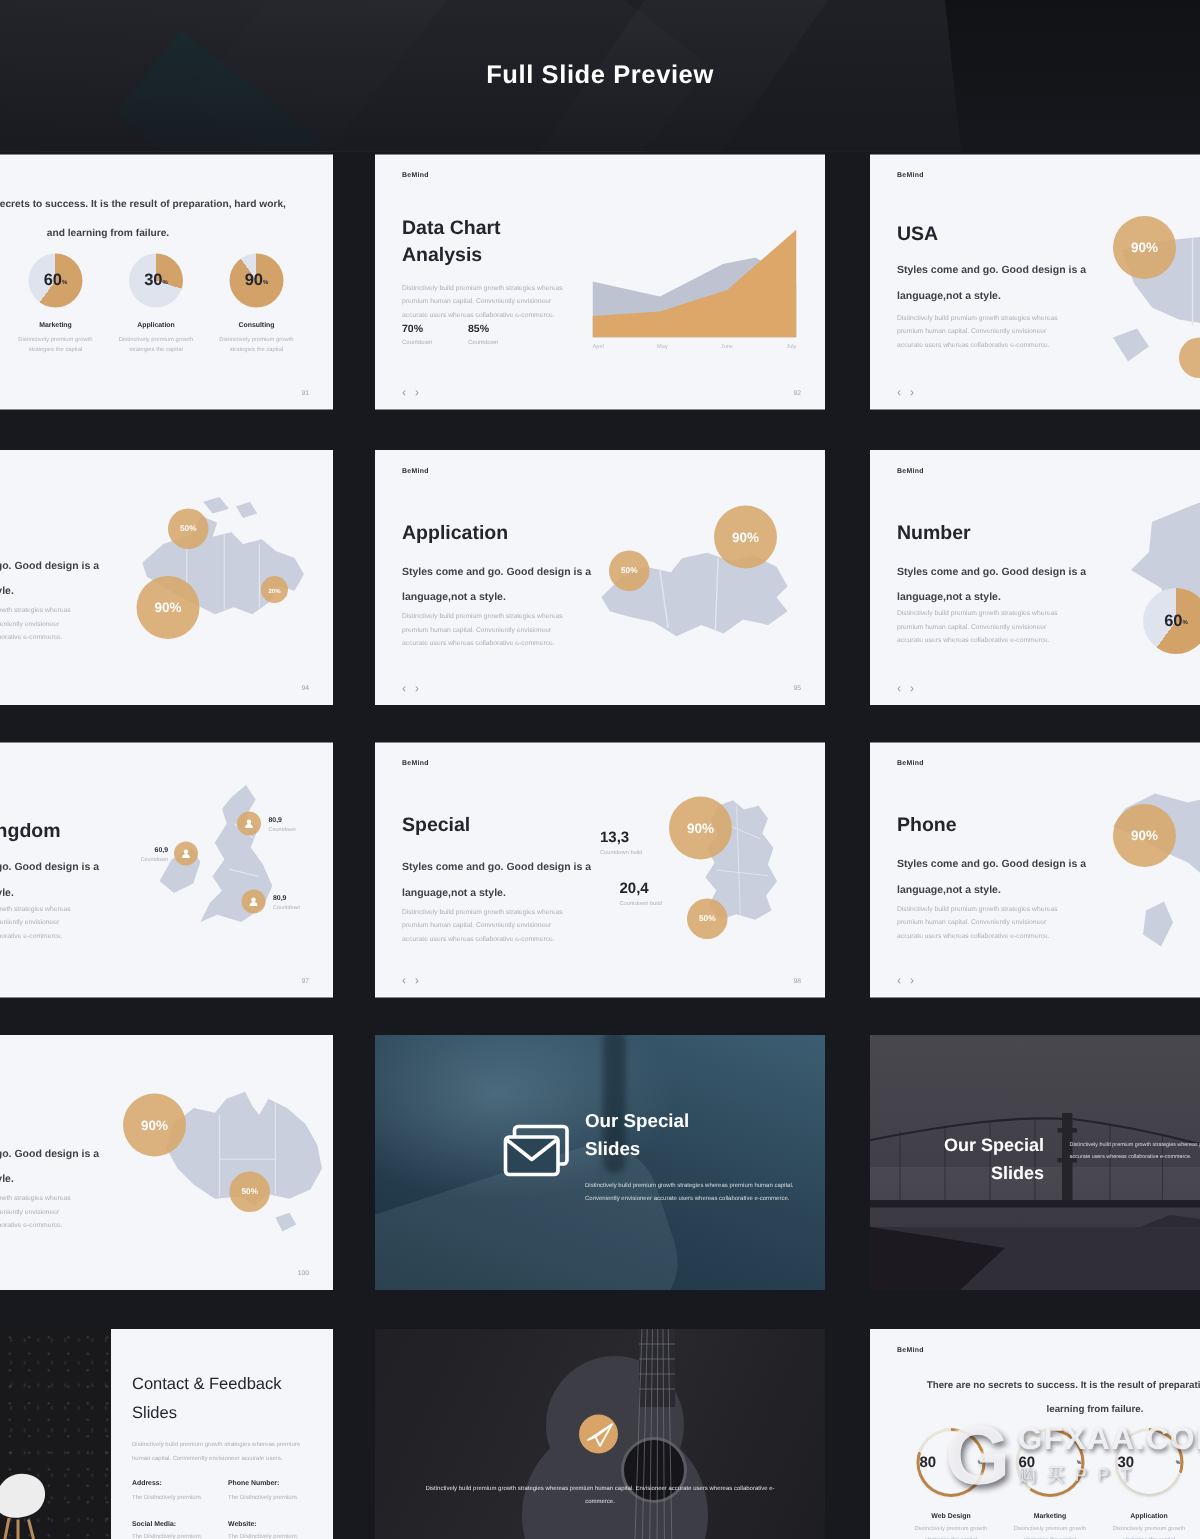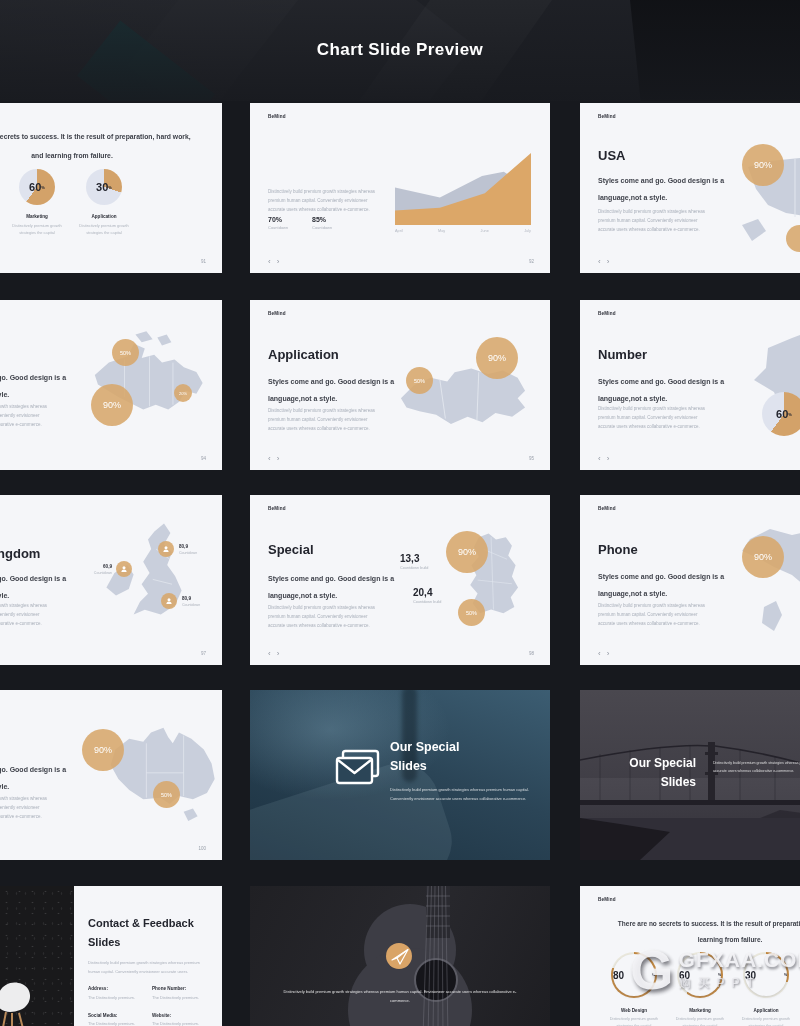"Chart Slide Preview" div.header-title { text: Chart -> Full }
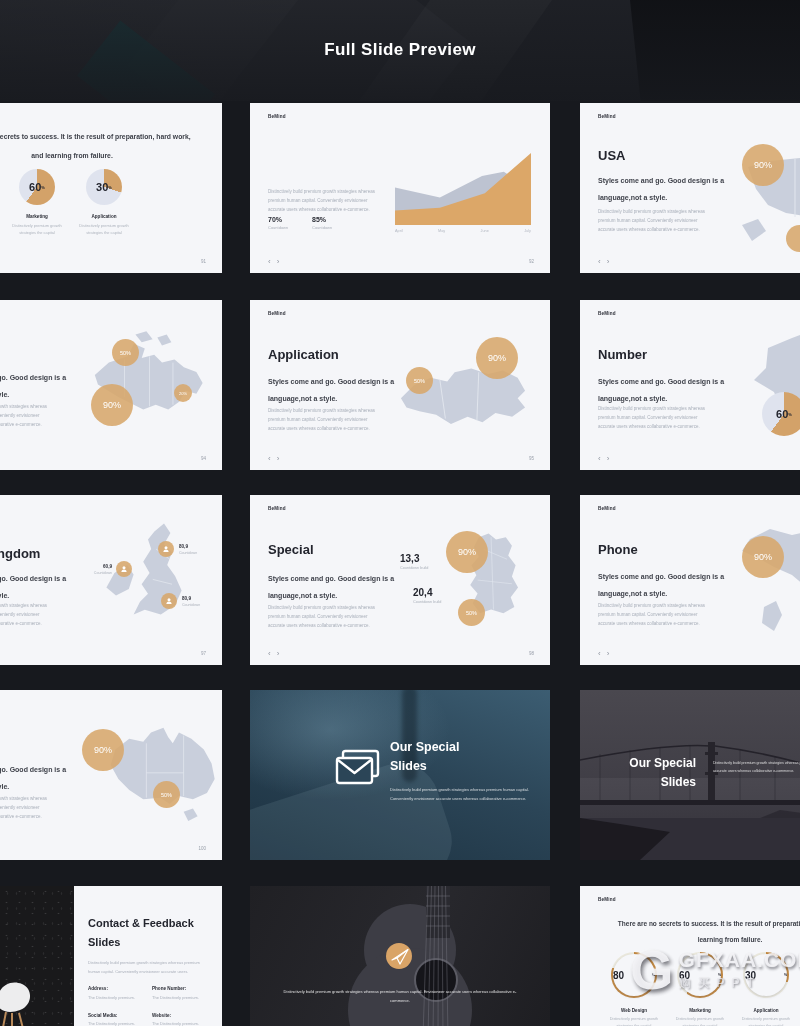"Data Chart Analysis" div.title { html: none -> <div>Data Chart Analysis</div> }
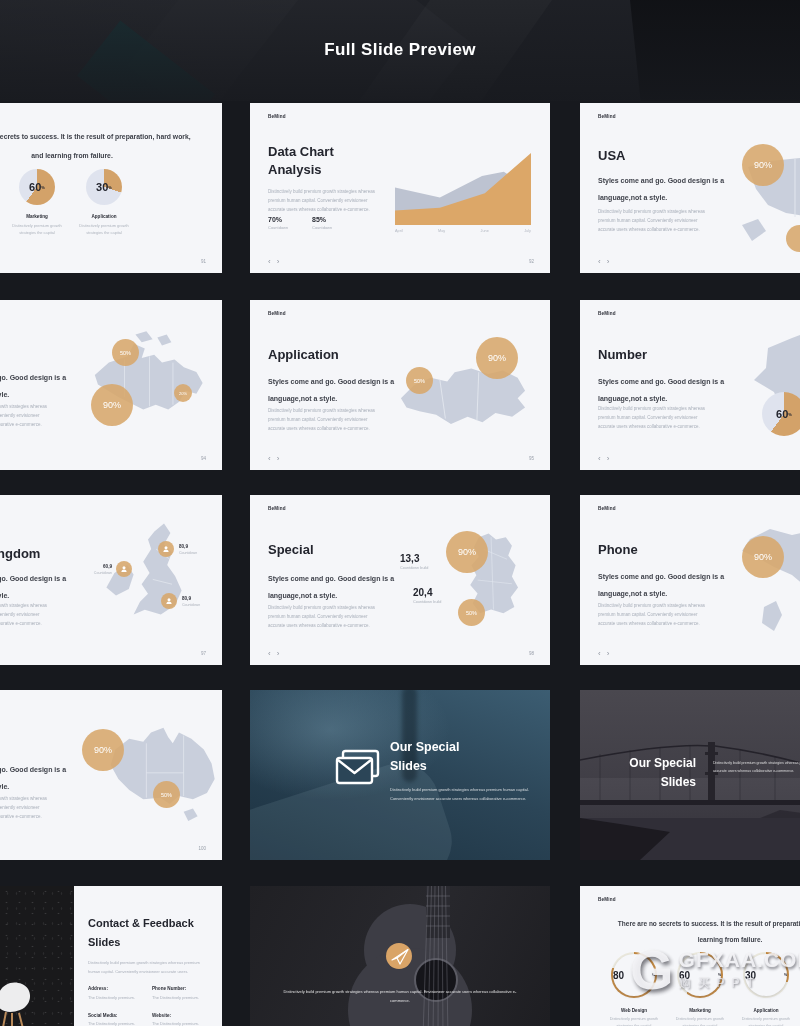"90%" .bubble { font-weight: normal -> bold }
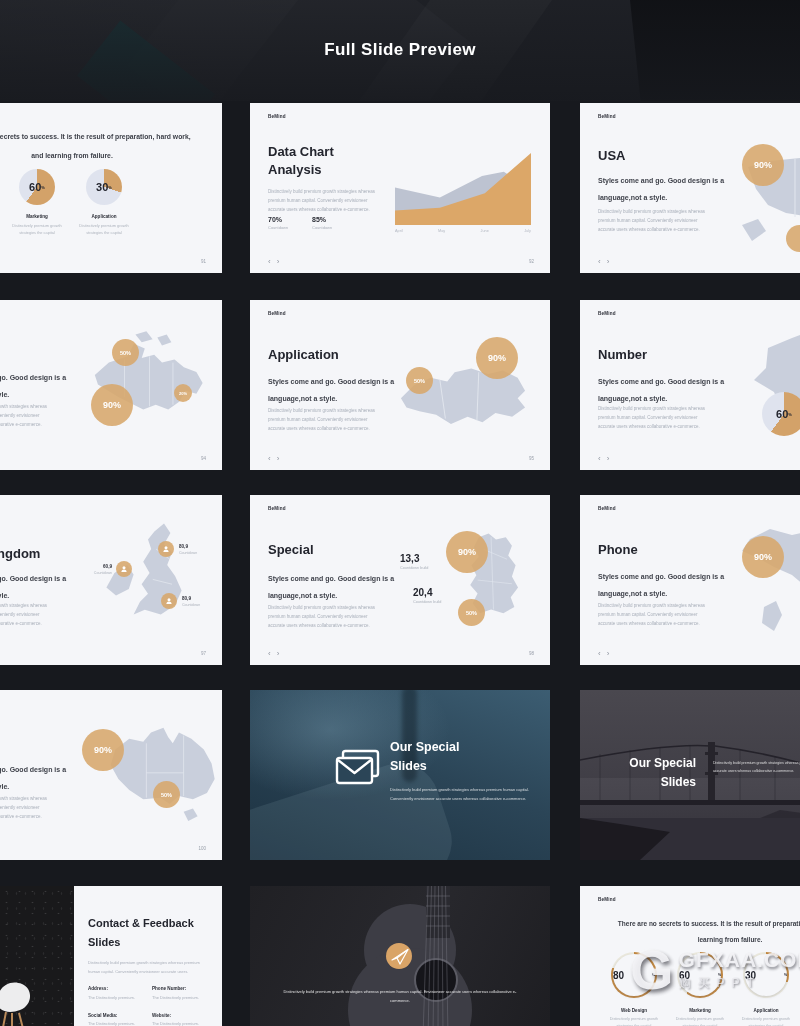"90" div.pie-item { html: none -> <div> <div> <span>90</span> <span>%</span> </div> <div>Consulting</div> <div>Distinctively premium growth strategies the capital</div> </div> }
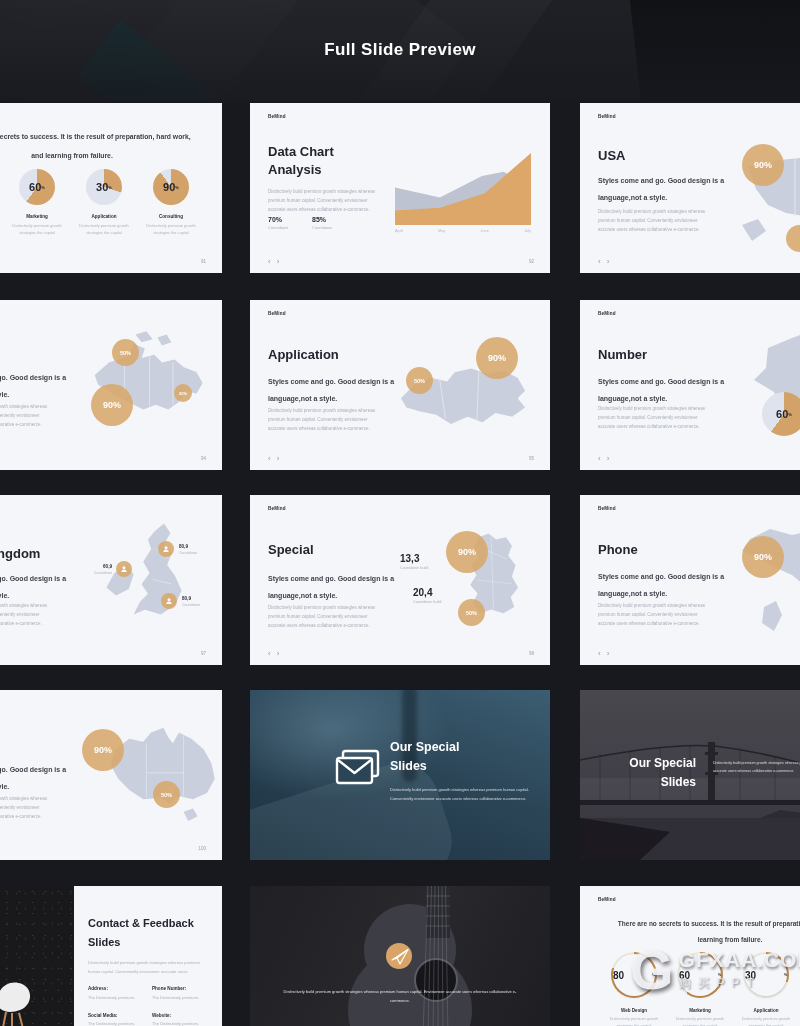"Contact & Feedback Slides" .contact-title { font-weight: bold -> normal }
